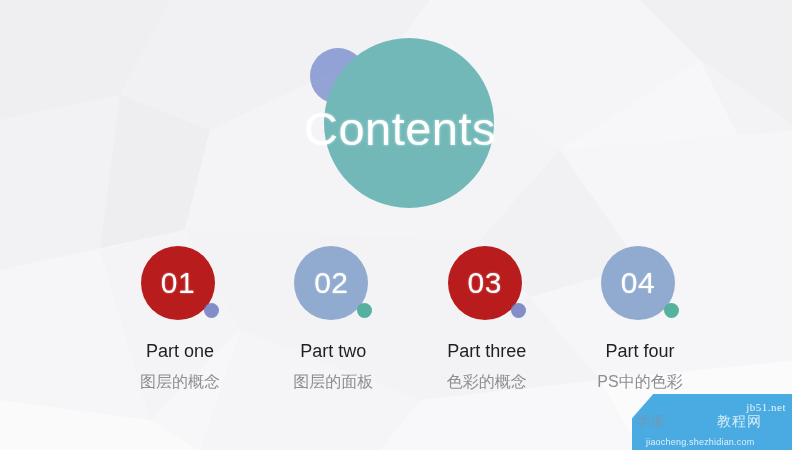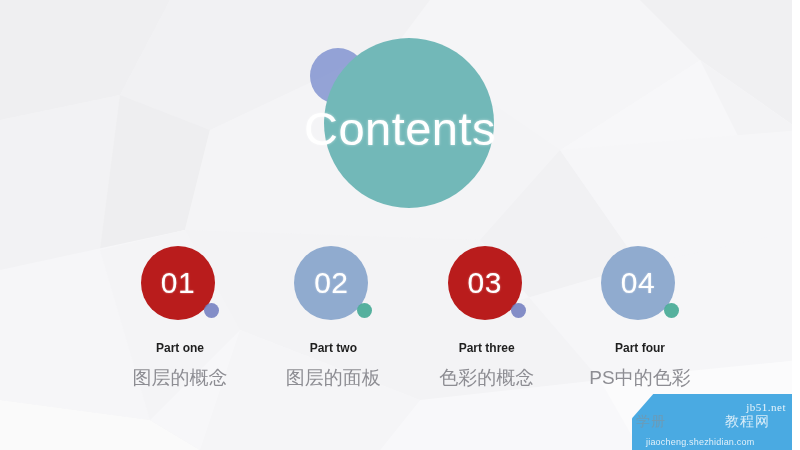"Part one" .part-title { font-size: 12px -> 18px; font-weight: bold -> normal }
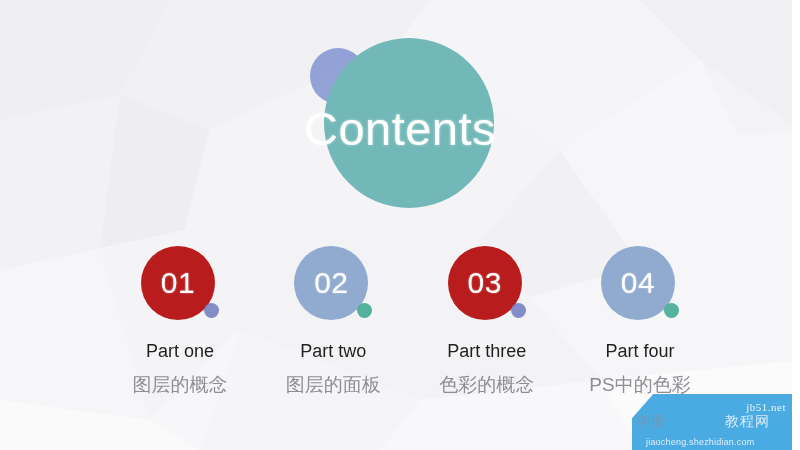"图层的概念" .part-sub { font-size: 19px -> 16px }
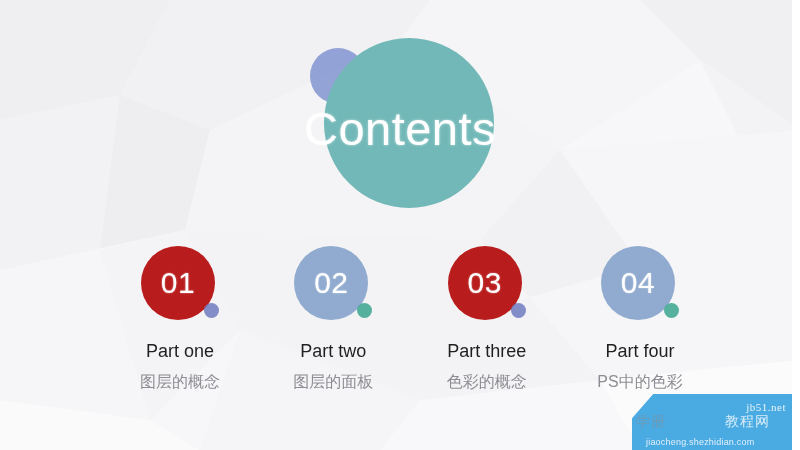"教程网" .wm-cn { right: 22px -> 30px }
